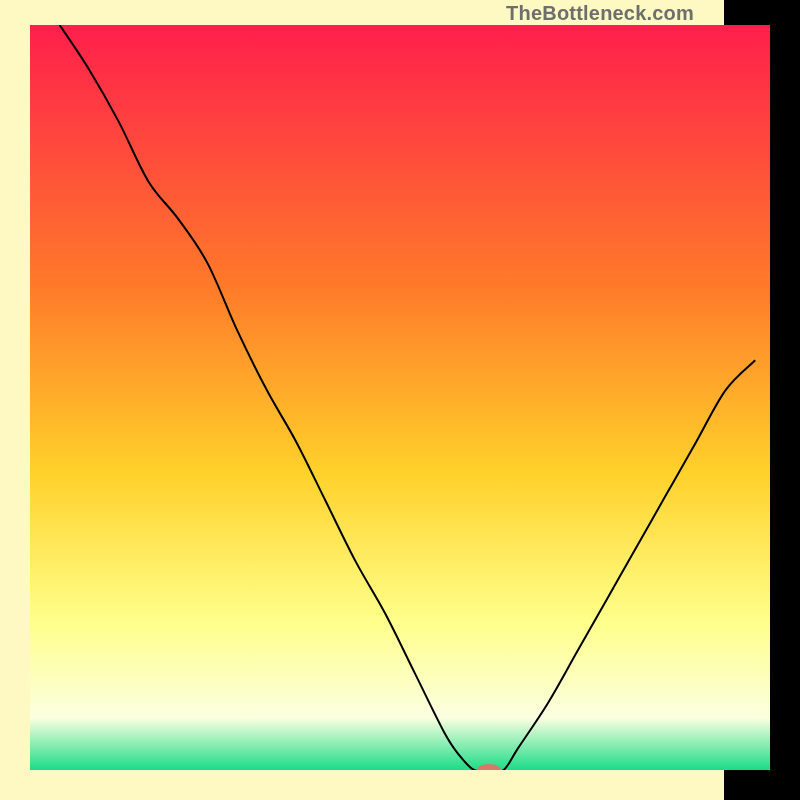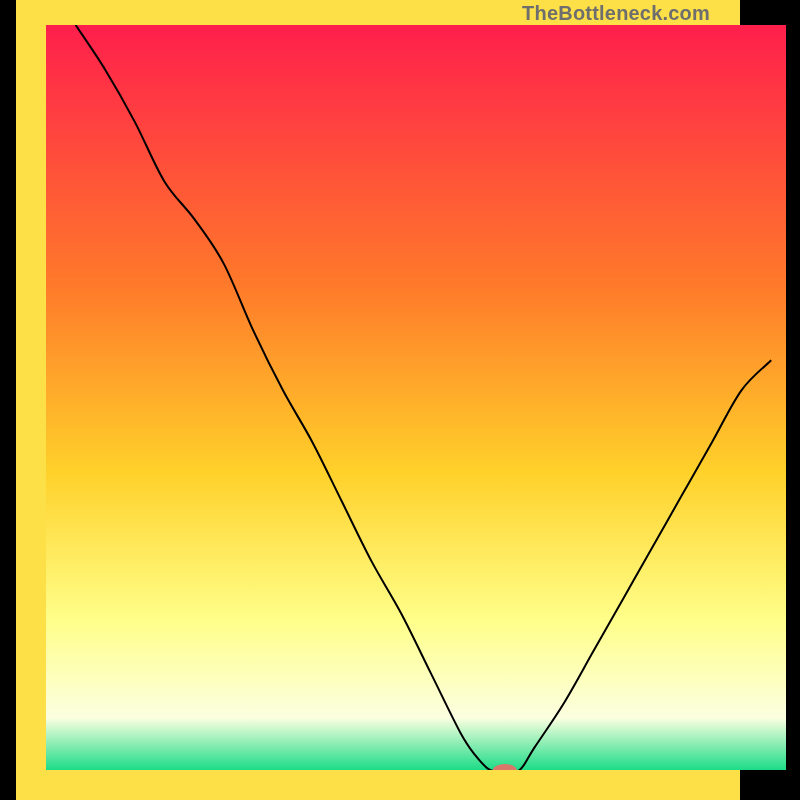"TheBottleneck.com" .frame { background: #fde047 -> #fef9c3; margin-left: 16px -> none }
